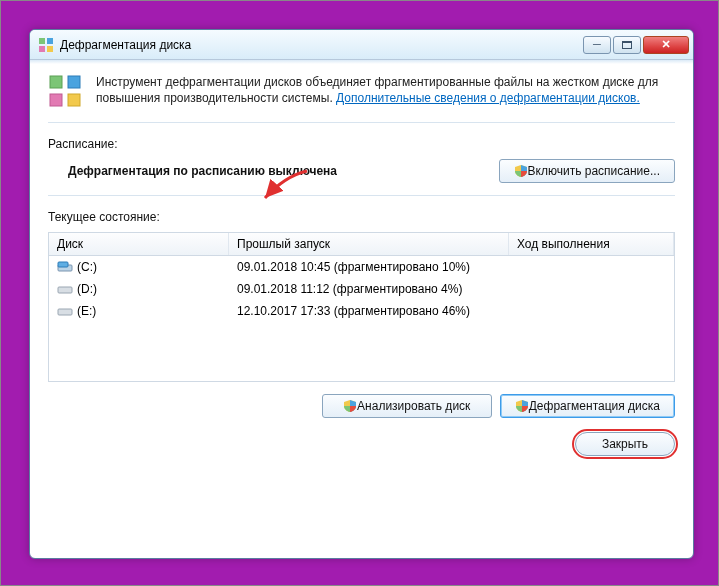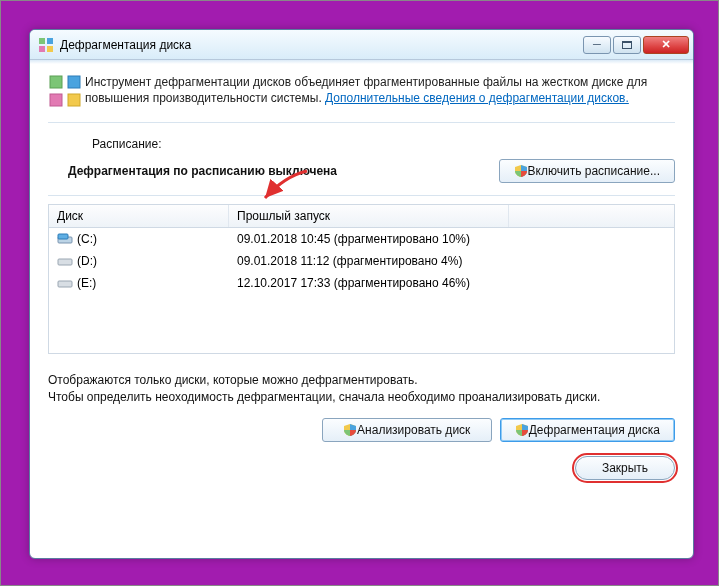"Инструмент дефрагментации дисков" .intro { gap: 1px -> 12px }
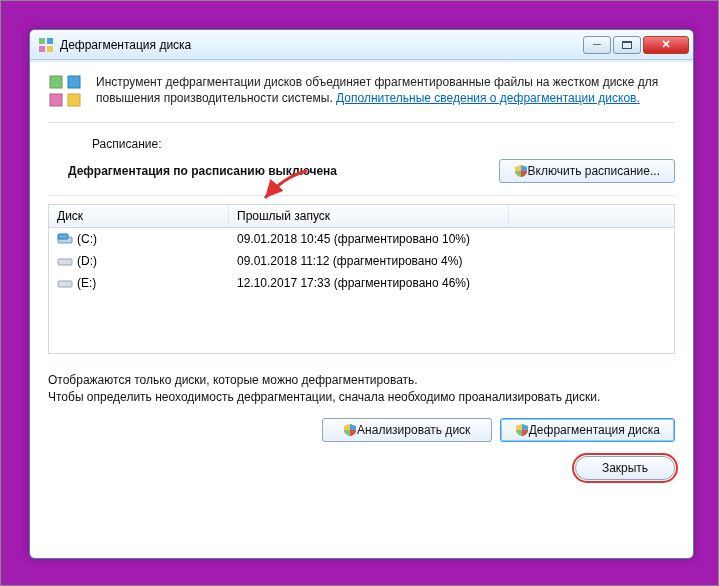"Расписание:" .section-label { margin-left: 44px -> none }
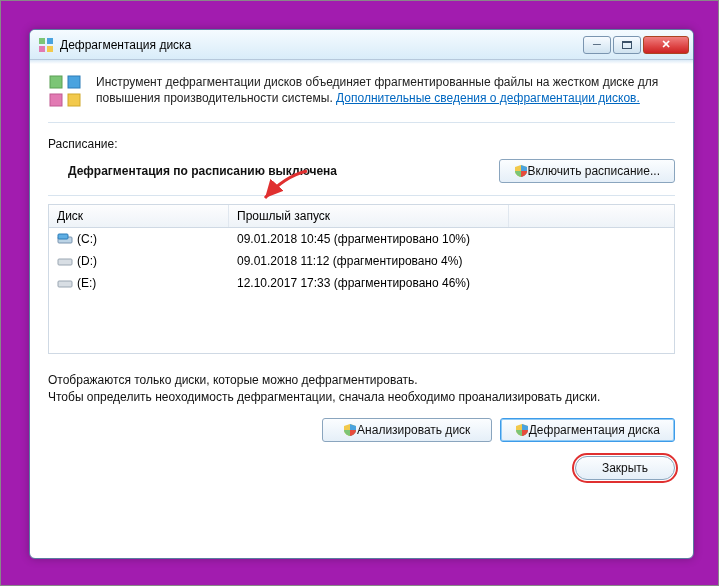"Текущее состояние:" div.section-label { html: none -> <div>Текущее состояние:</div> }
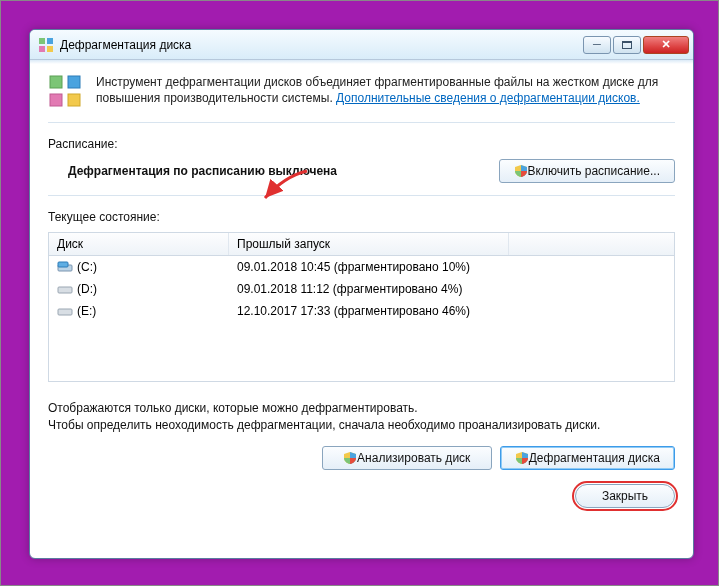"Ход выполнения" div.th { html: none -> <div>Ход выполнения</div> }
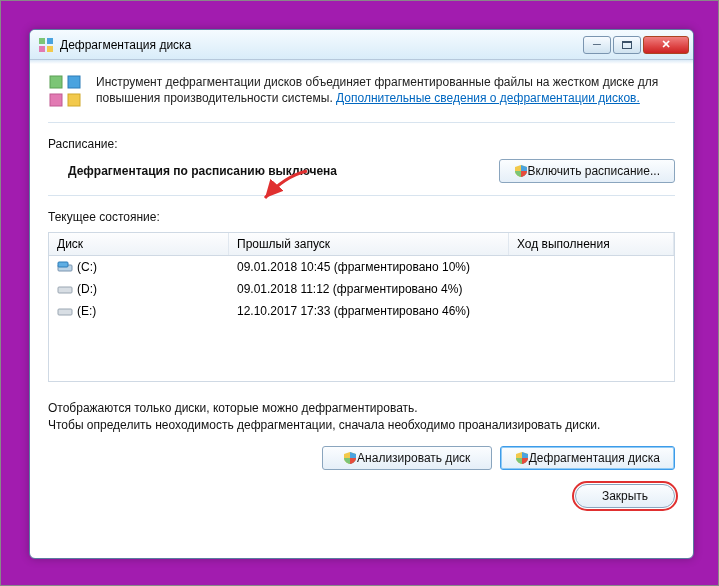"Отображаются только диски, которые можно" div.note { html: <div> <div>Отображаются только диски, которые можно дефрагментировать.</div> <div>Чтобы определить неоходимость дефрагментации, сначала необходимо проанализировать диски.</div> </div> -> none }
